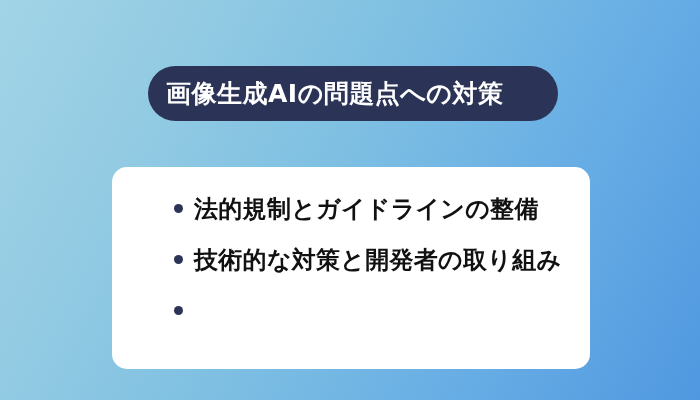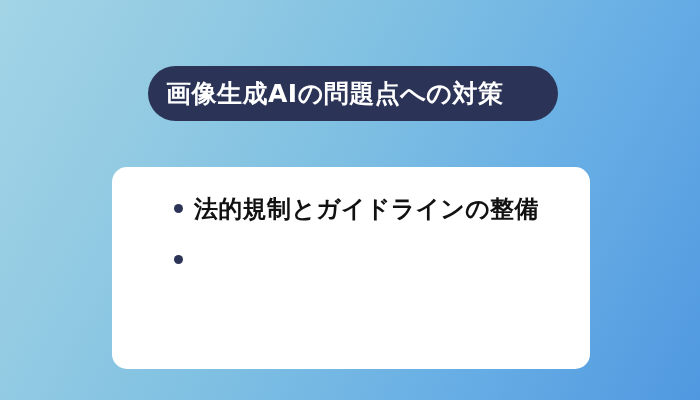"技術的な対策と開発者の取り組み" li.bullet-item { html: none -> <li> <span></span> <span>技術的な対策と開発者の取り組み</span> </li> }
